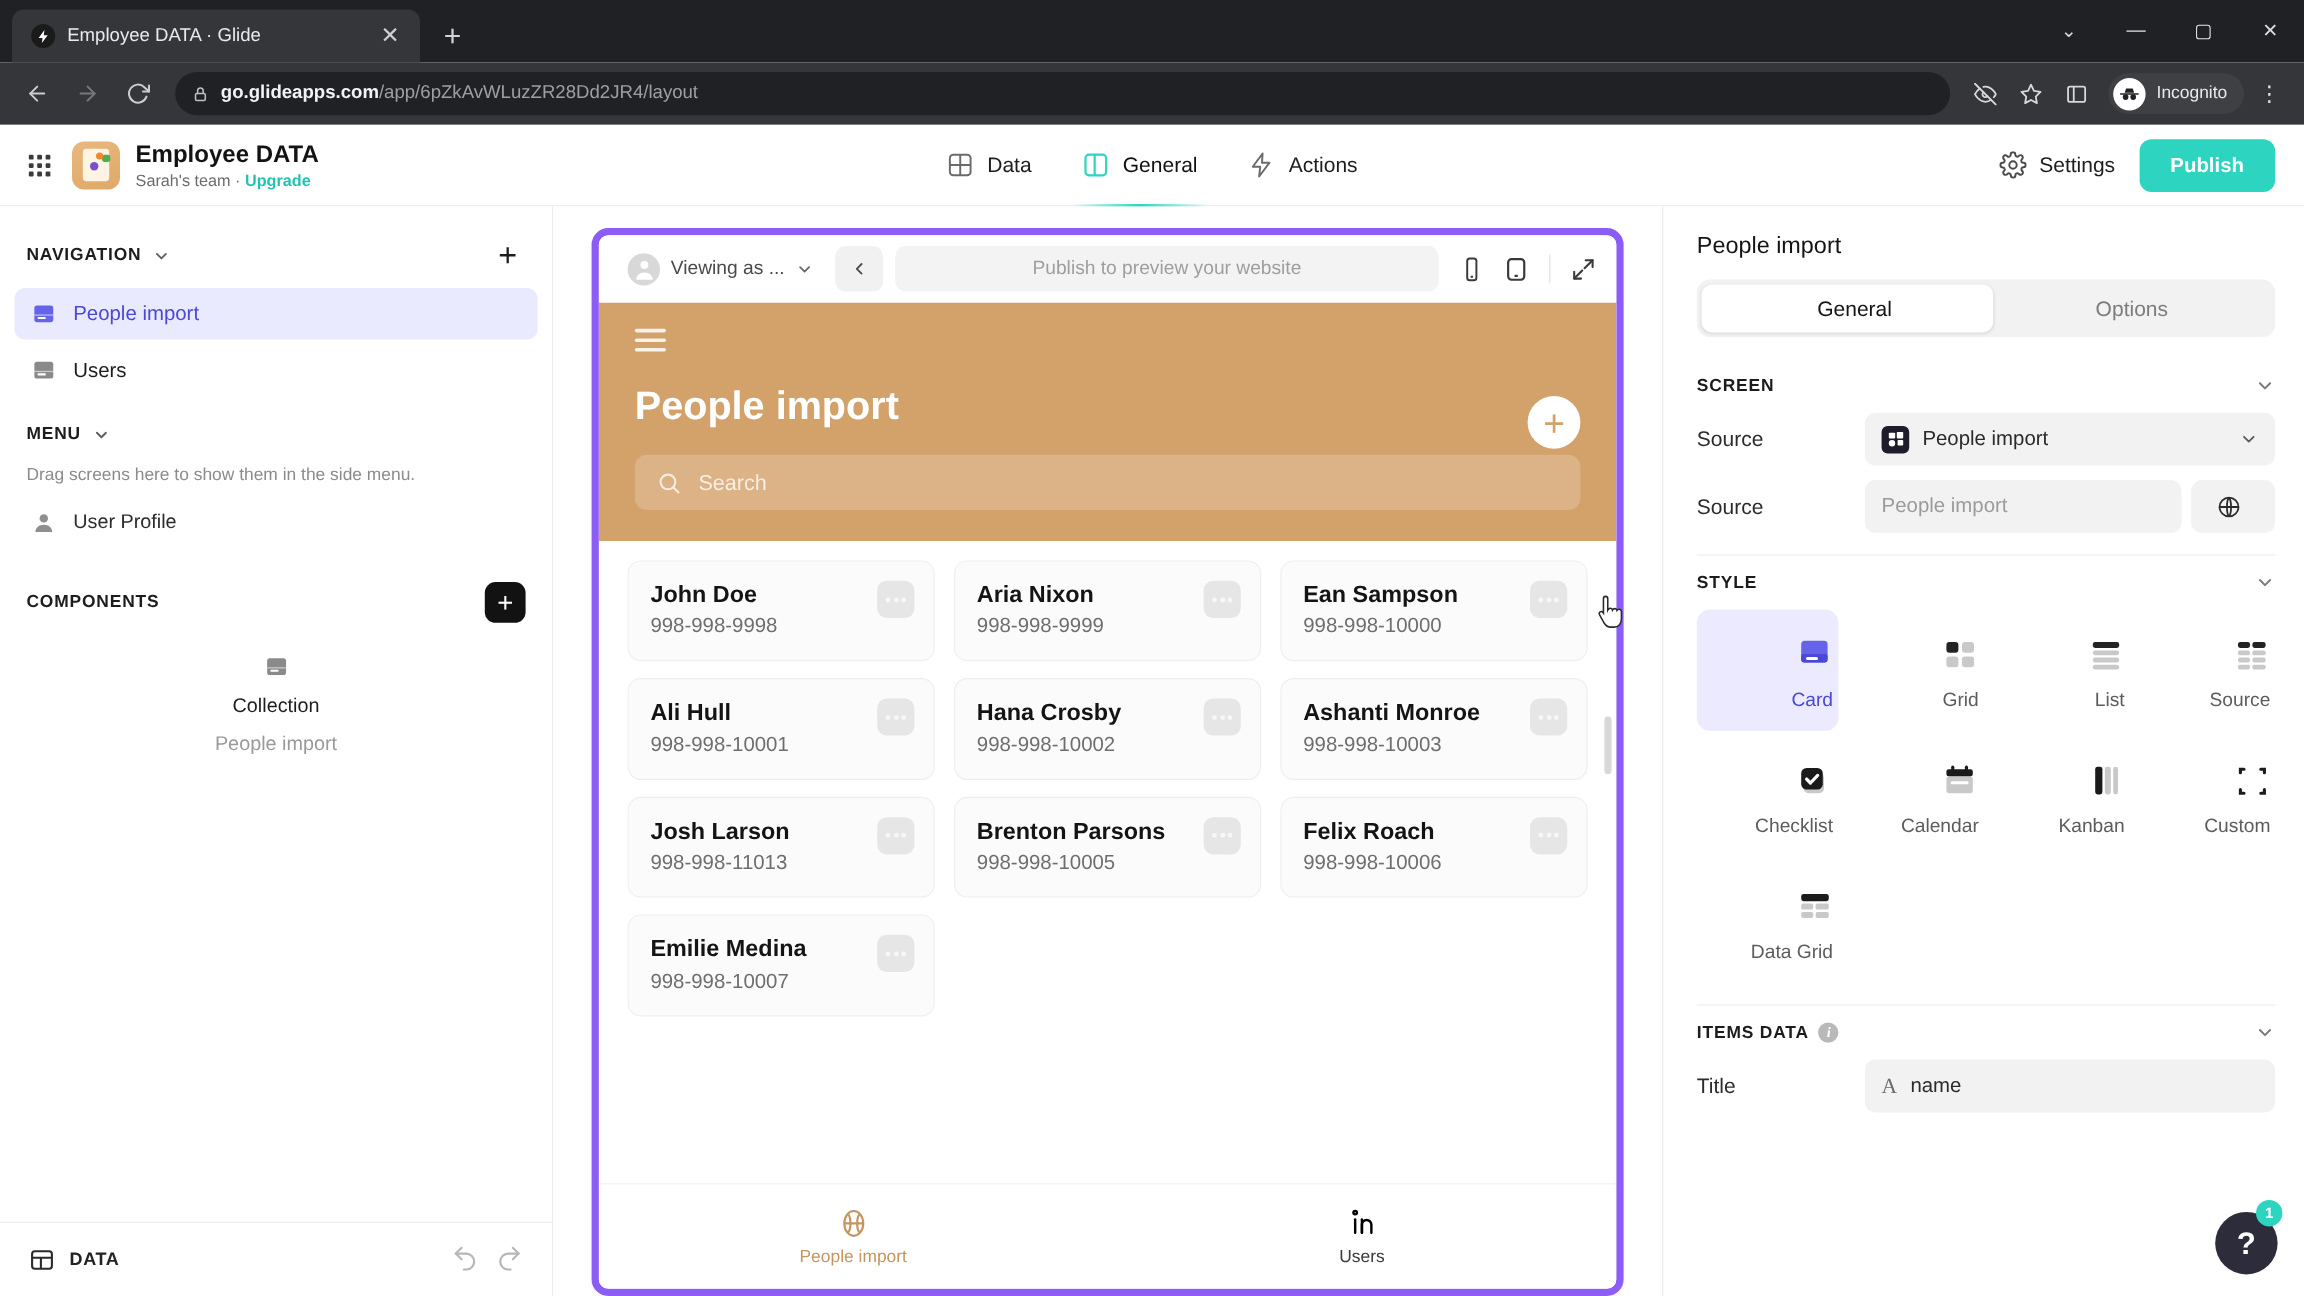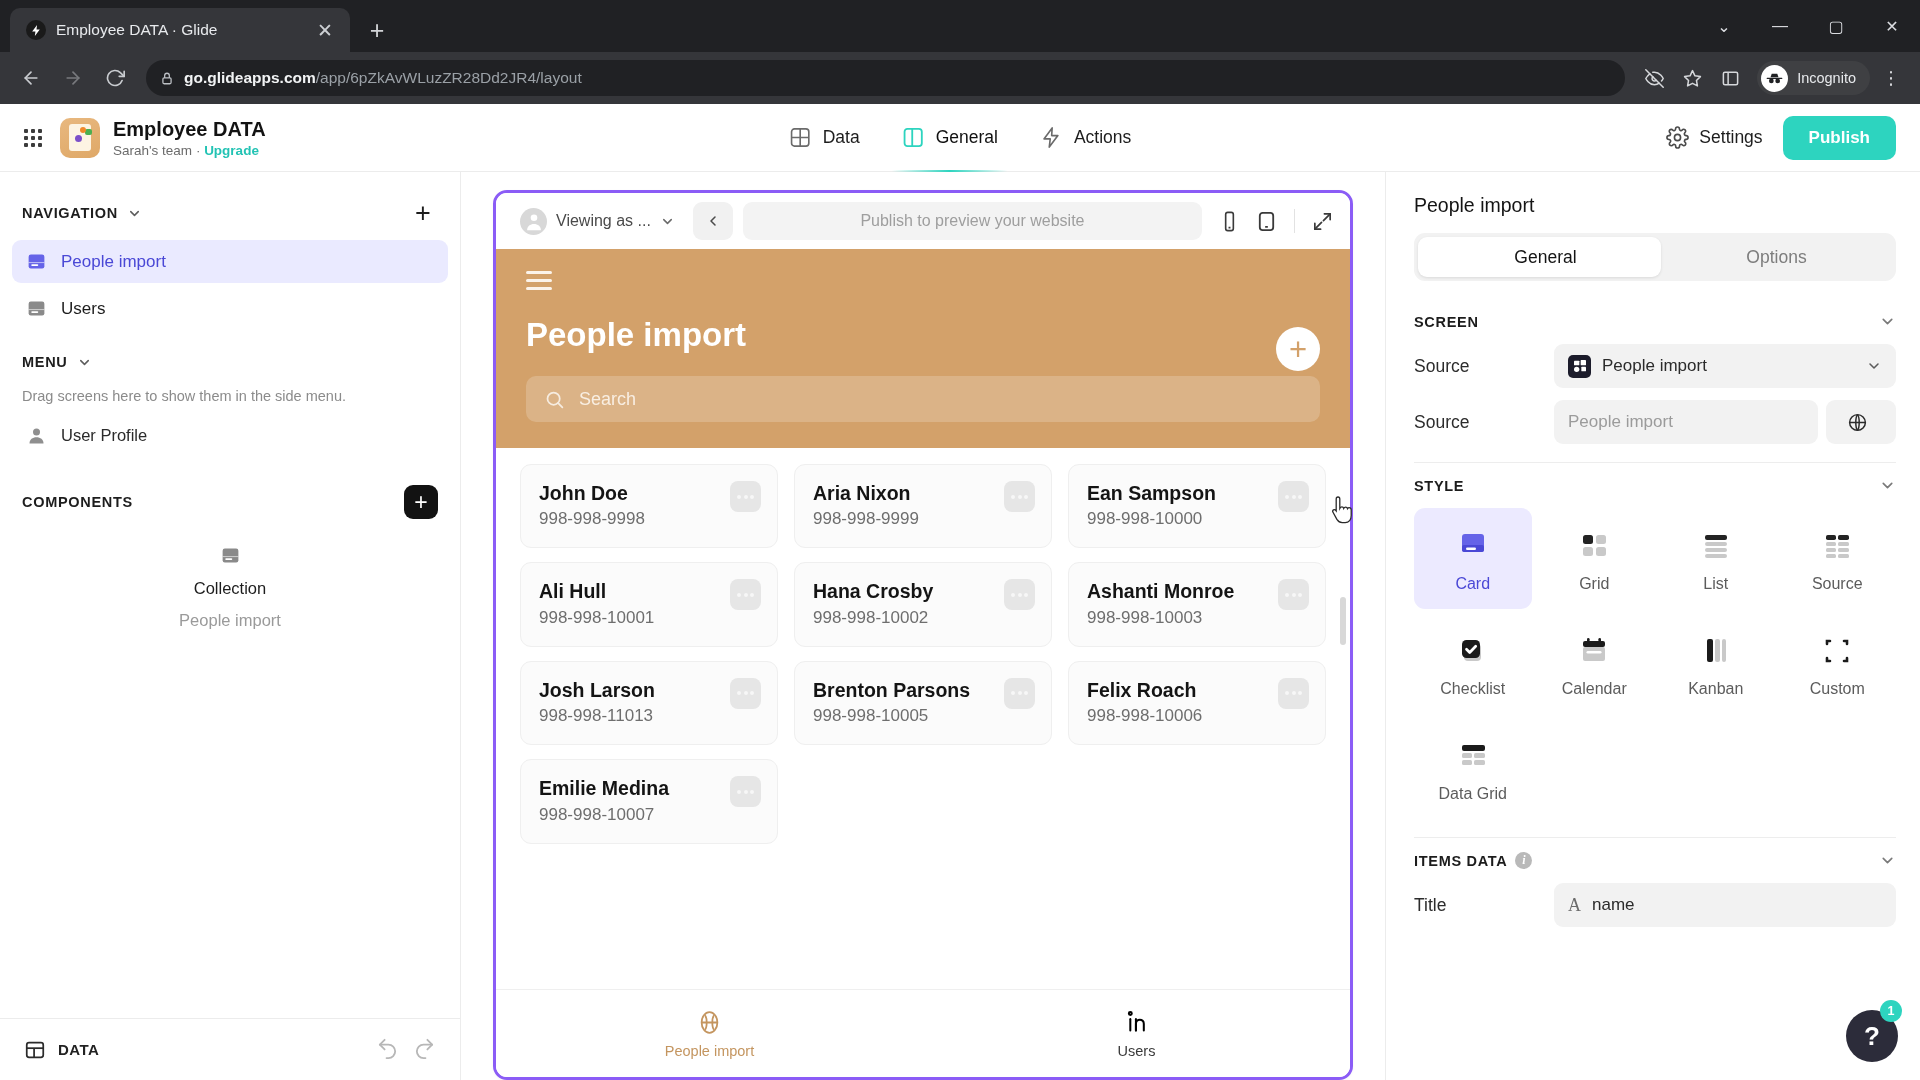"Viewing as ..." .phone-frame { border: 3px solid #8b5cf6 -> 6px solid #8b5cf6 }
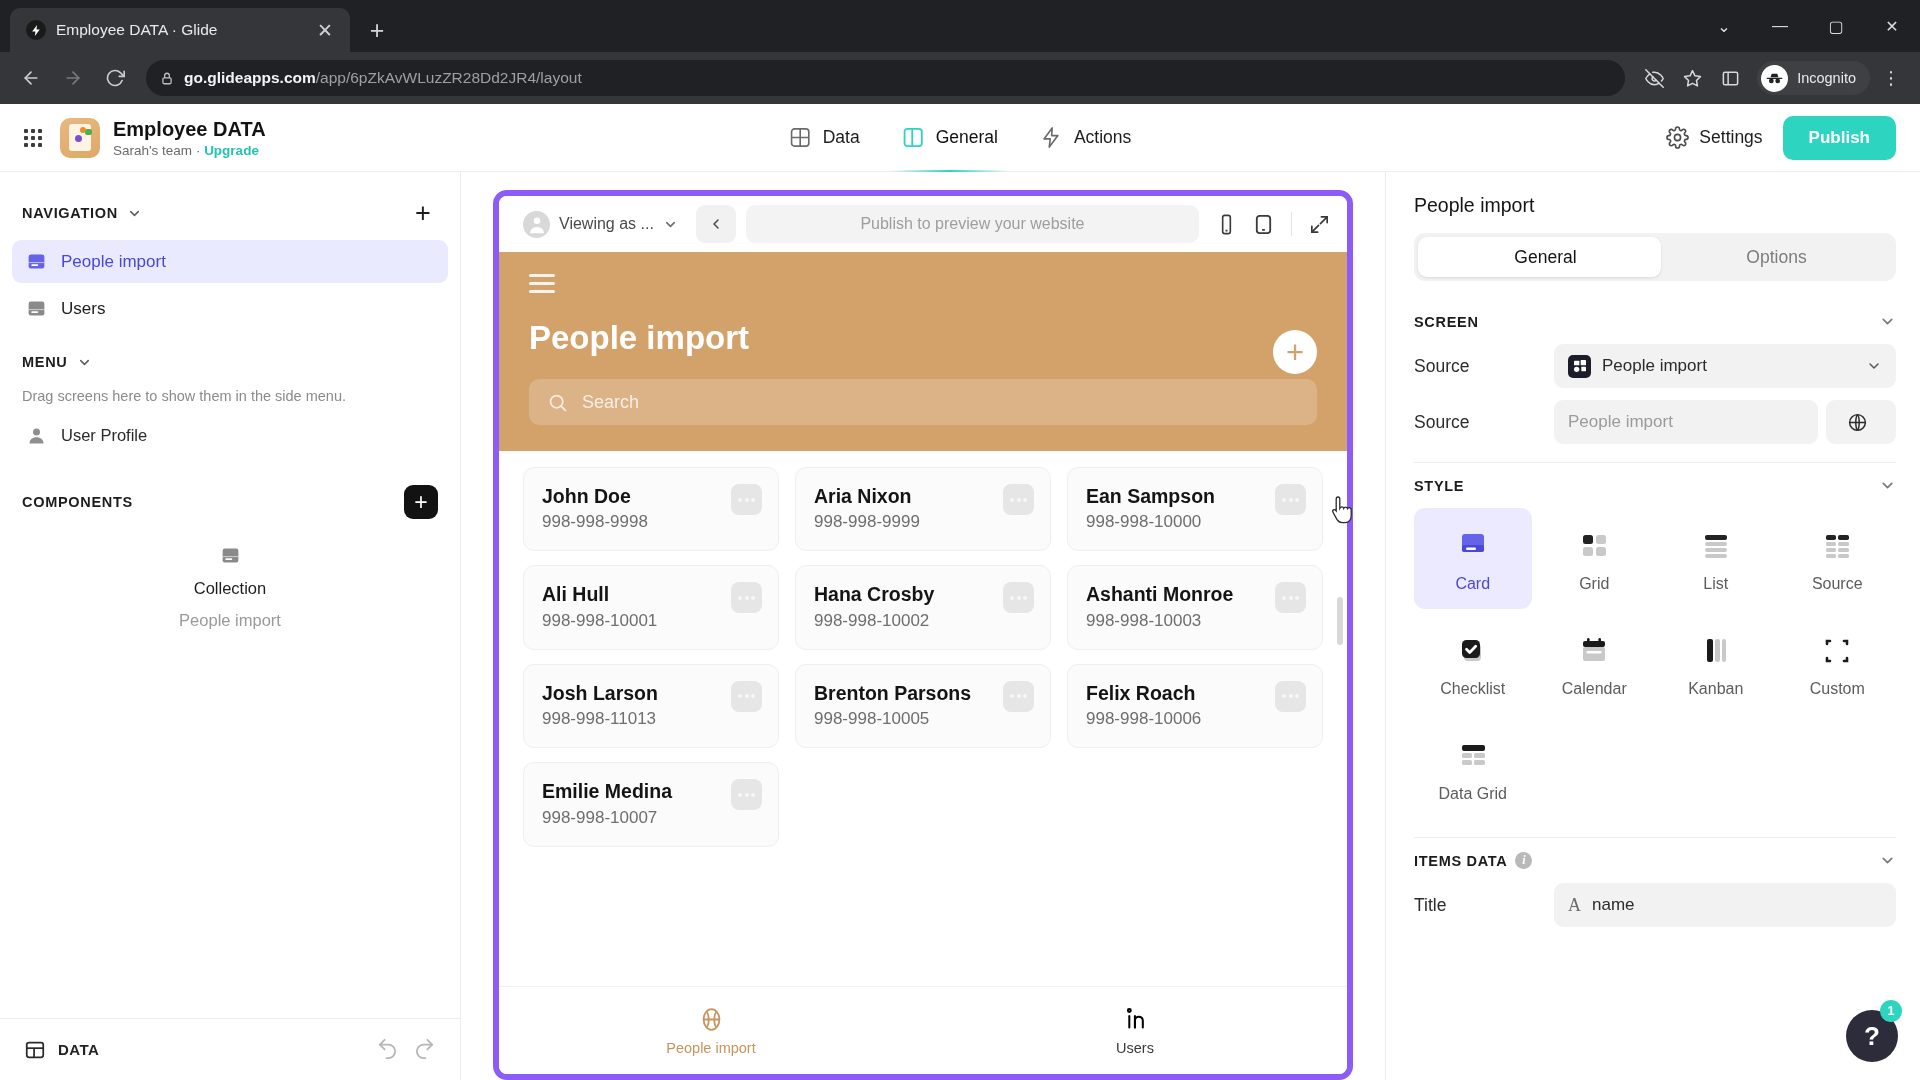"Card" .style-cell { align-items: center -> flex-end }
